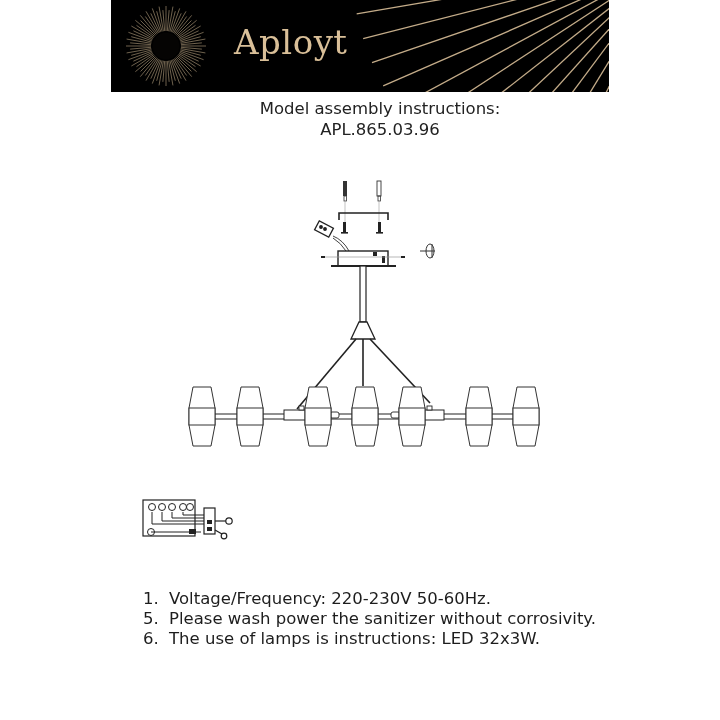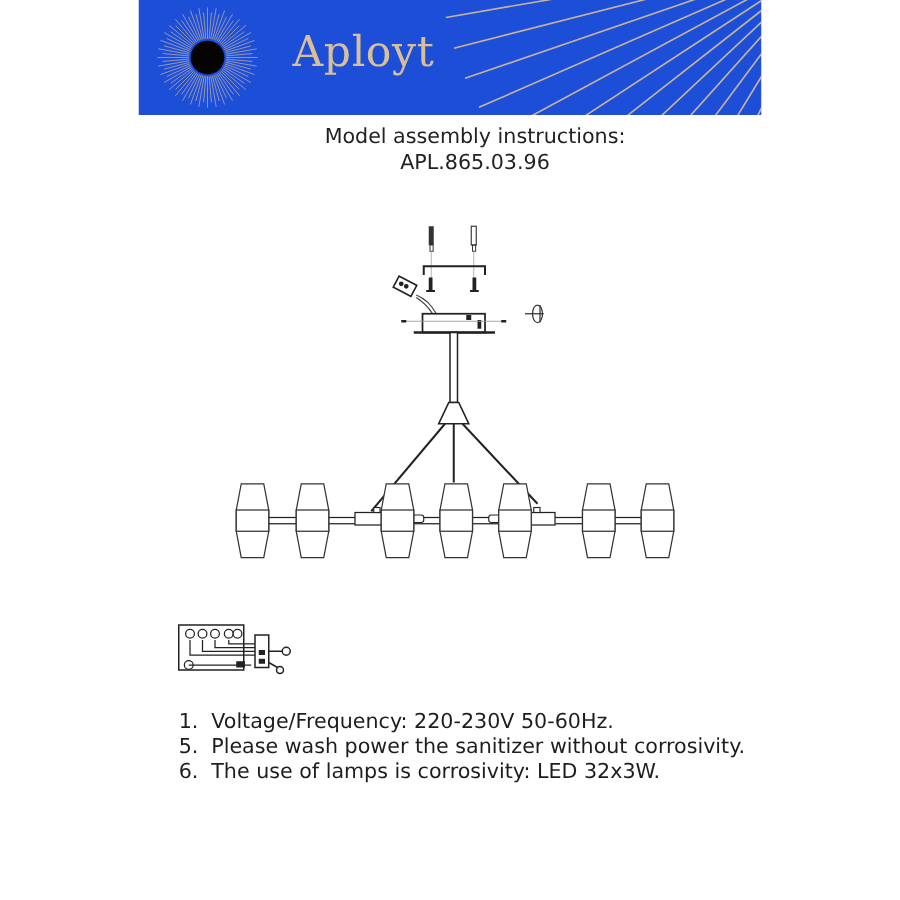"Aployt" .banner { background: #1d4ed8 -> #000000 }
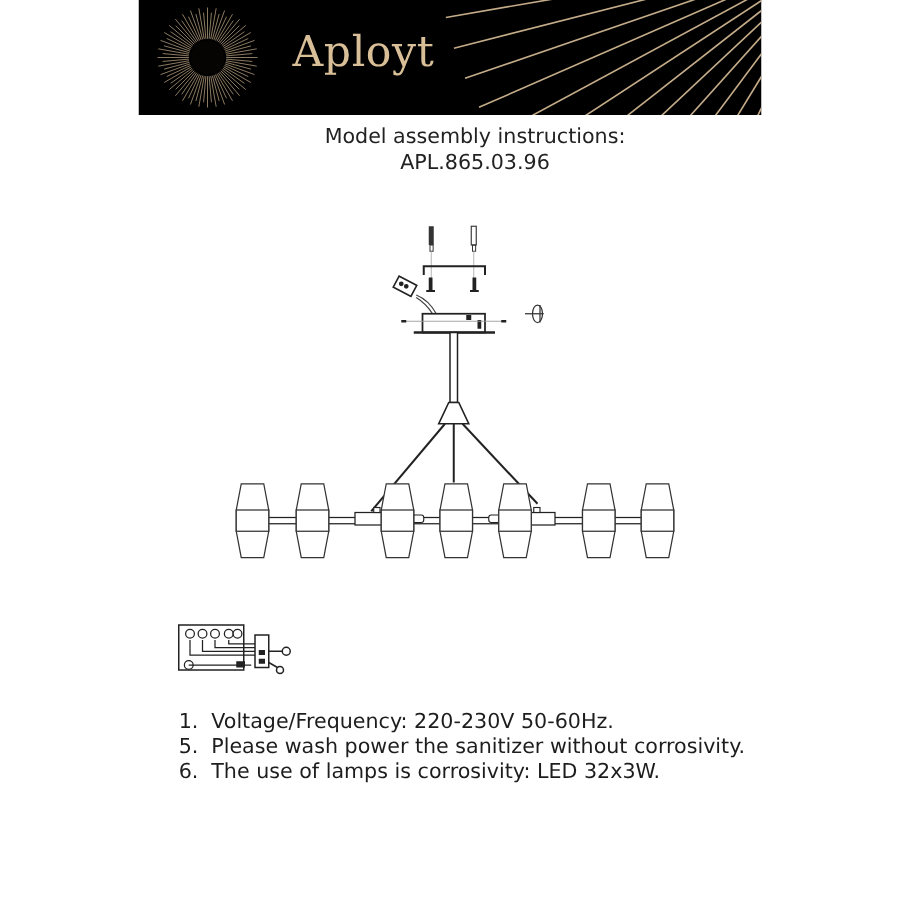"1. Voltage/Frequency: 220-230V 50-60Hz." .instructions { top: 567px -> 589px }
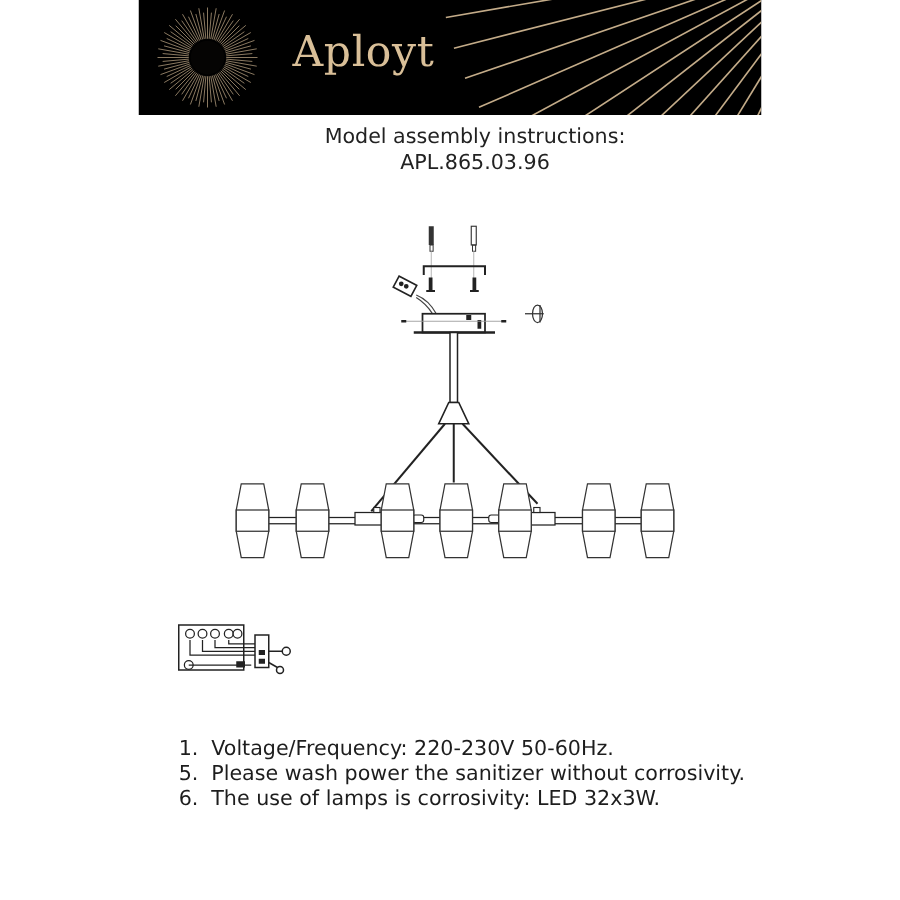"The use of lamps is" span { text: corrosivity -> instructions }
